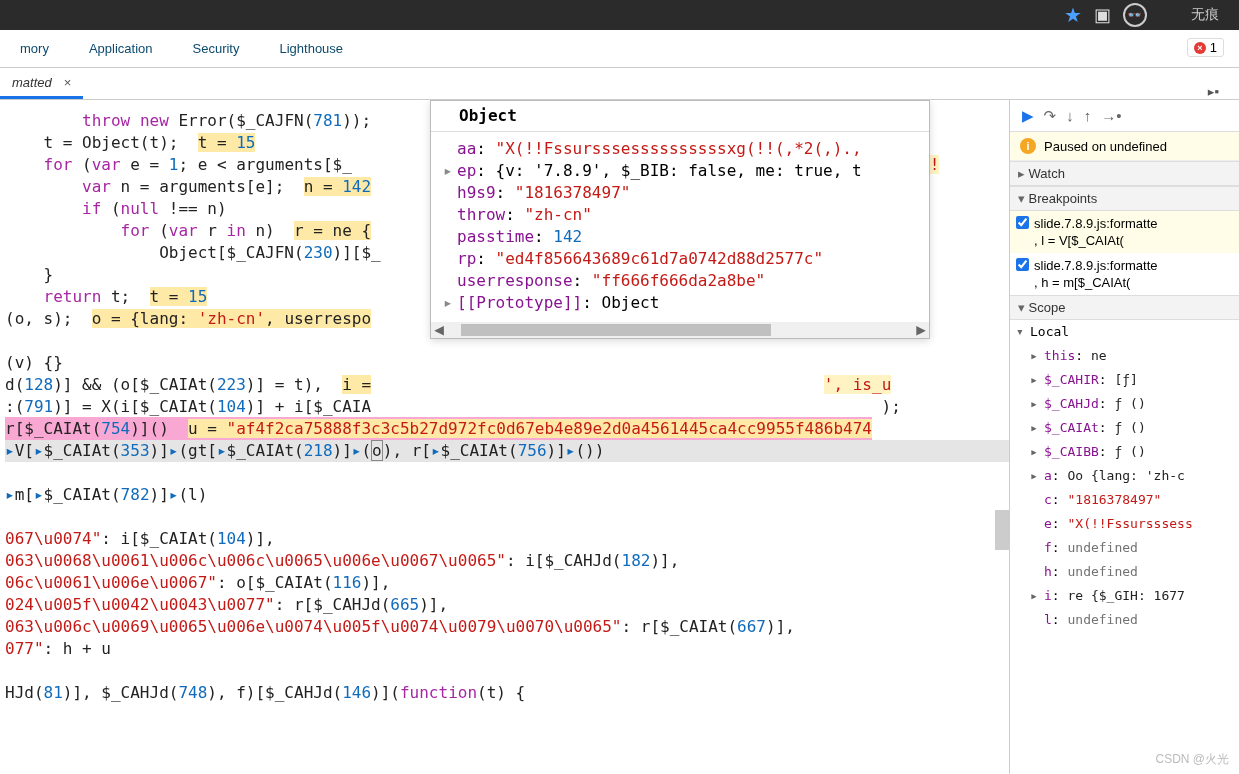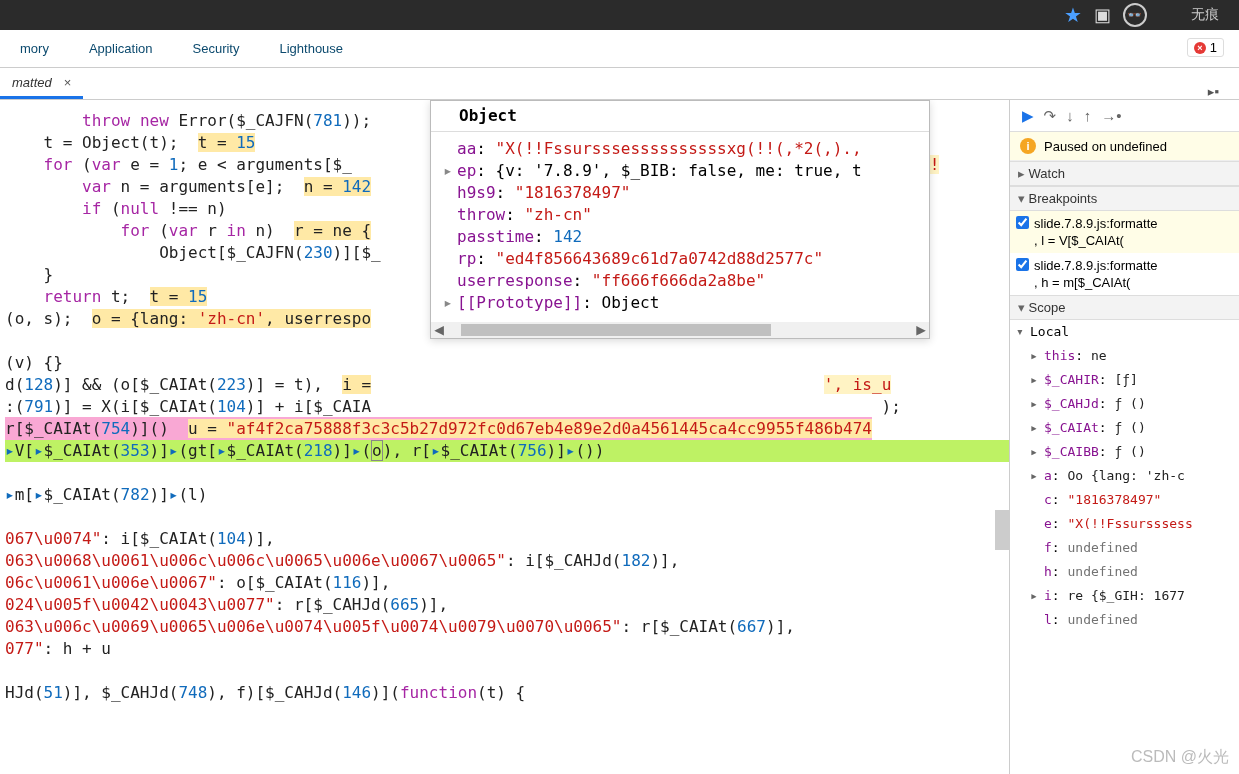"▸V[▸$_CAIAt(353)]▸(gt[▸$_CAIAt(218)]▸(o)" .line-hl { background: #bef264 -> #e5e5e5 }
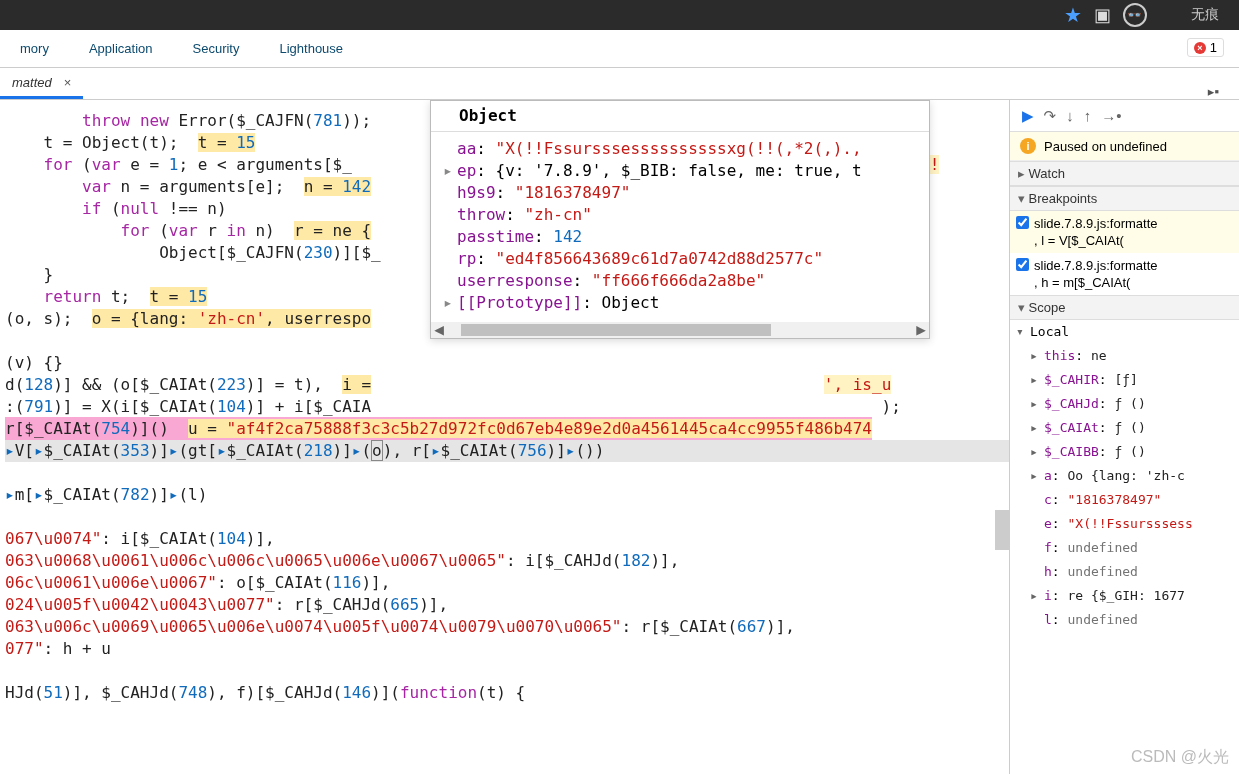"51" span.num { text: 51 -> 81 }
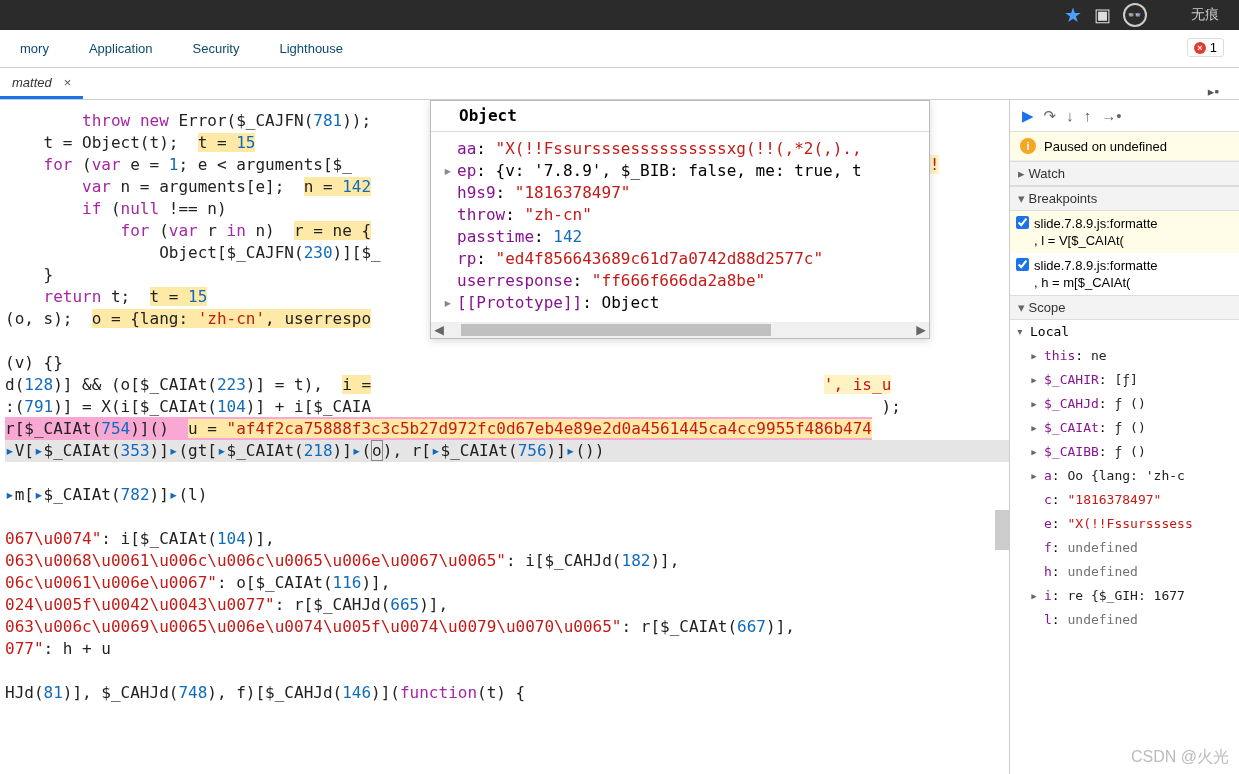"CSDN @火光" .watermark { font-size: 16px -> 12px }
